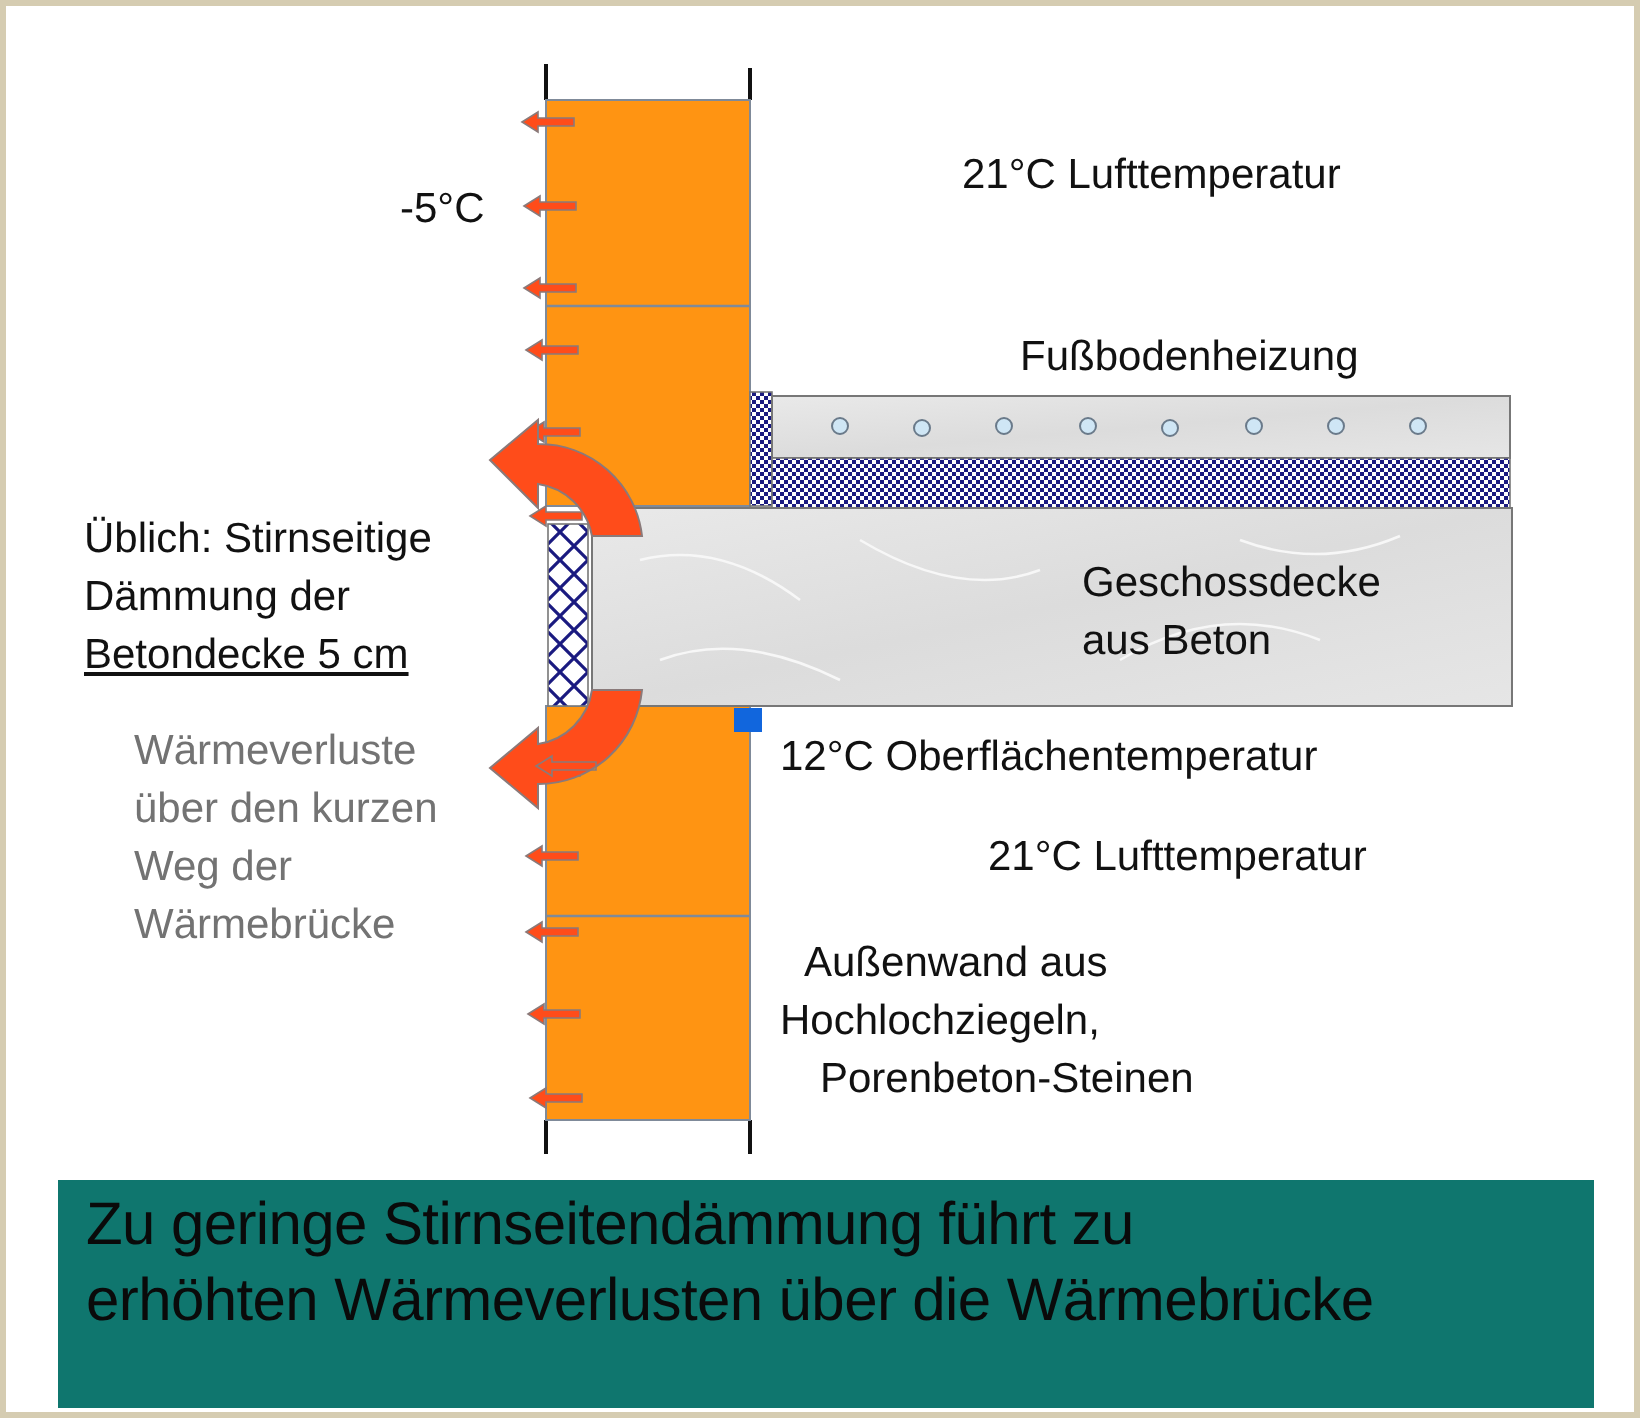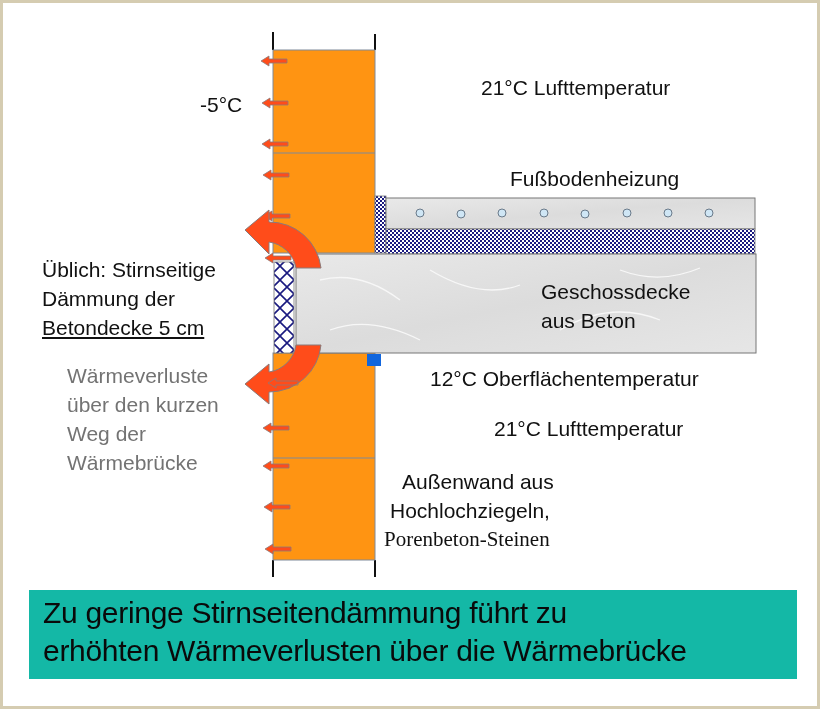"12°C Oberflächentemperatur" div.label { margin-left: 40px -> none }
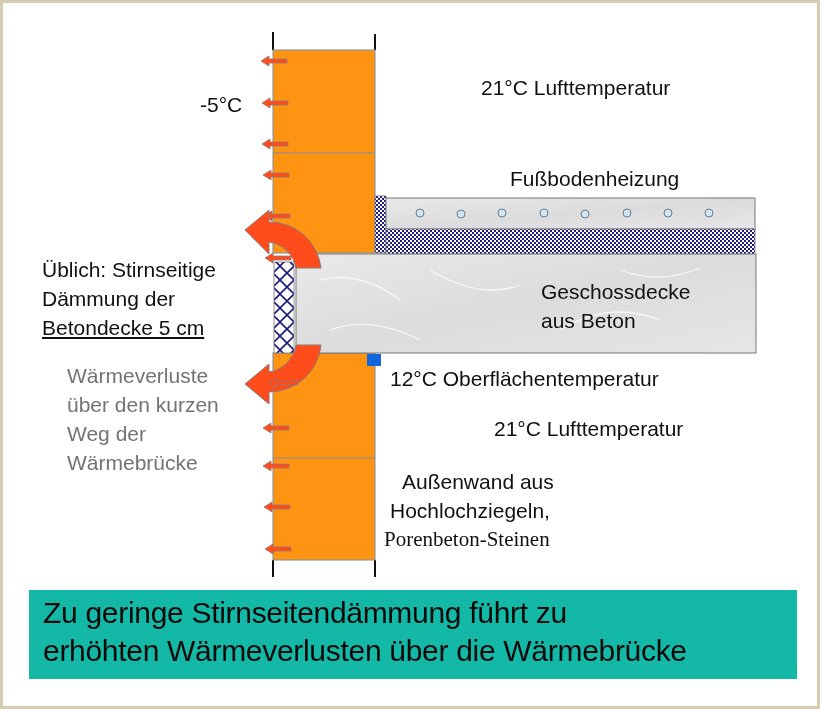"Porenbeton-Steinen" div.label { font-family: Liberation Serif, serif -> none; left: 384px -> 410px }
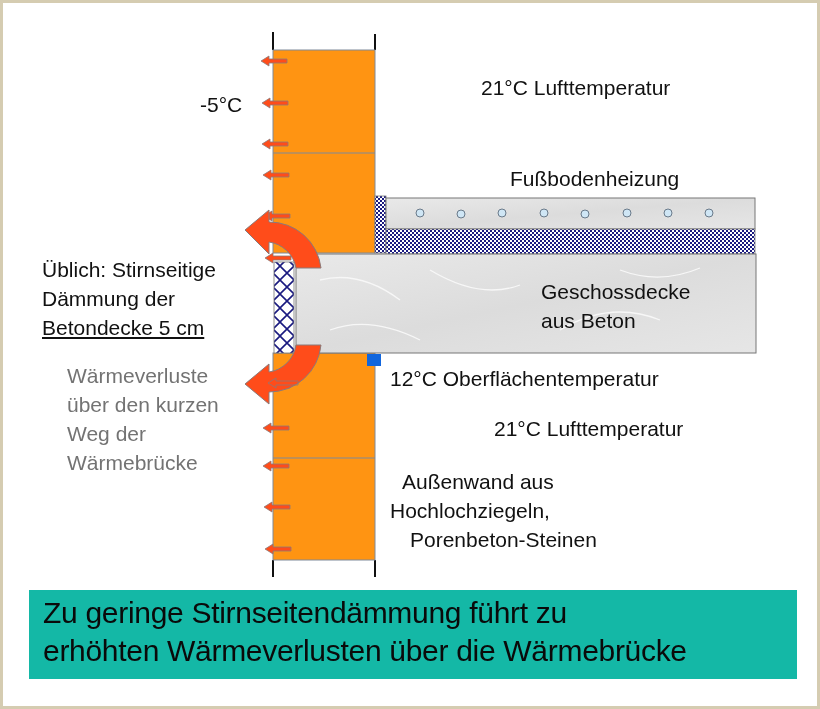"Zu geringe Stirnseitendämmung führt zu" .caption-box { background: #14b8a6 -> #0f766e; height: 89px -> 114px }
